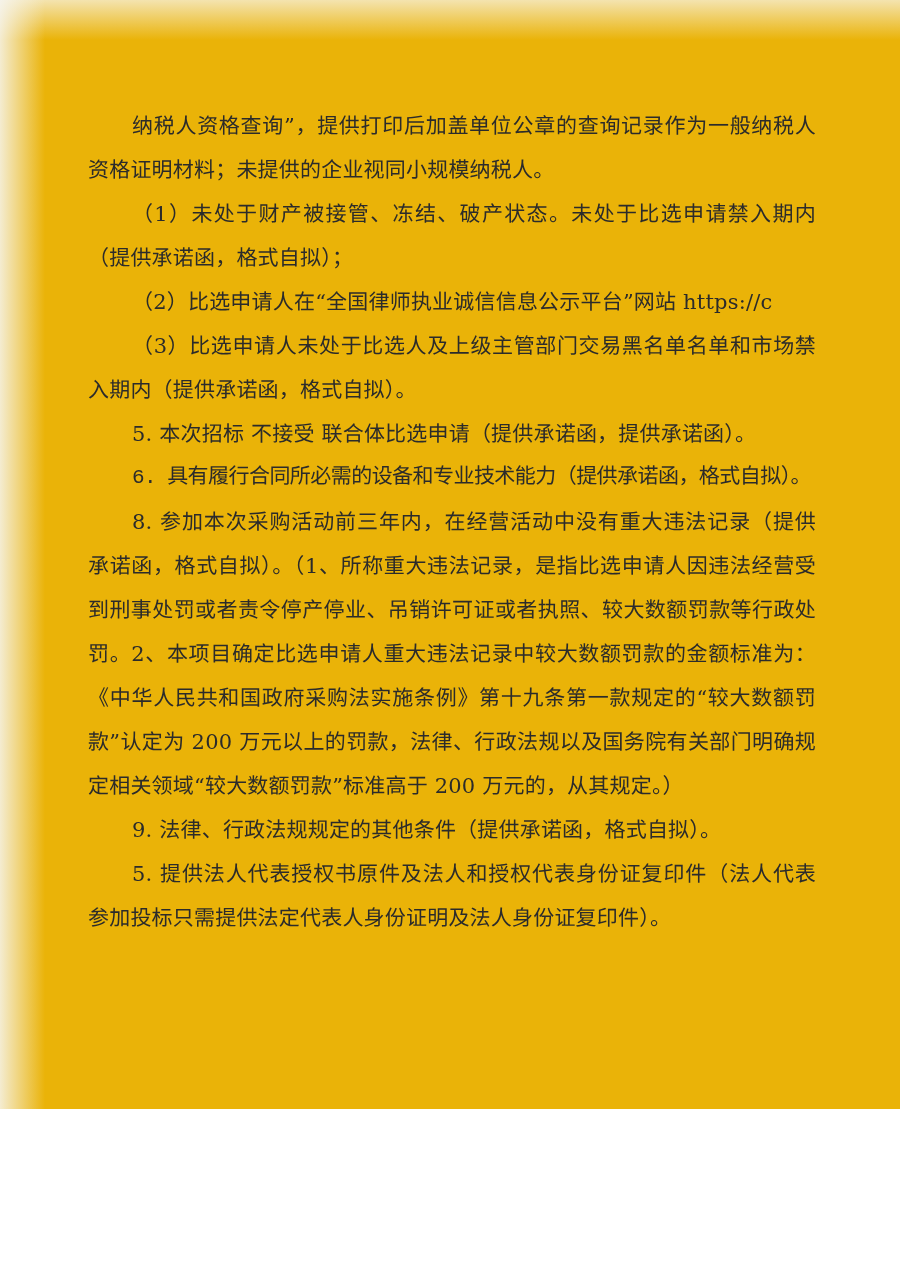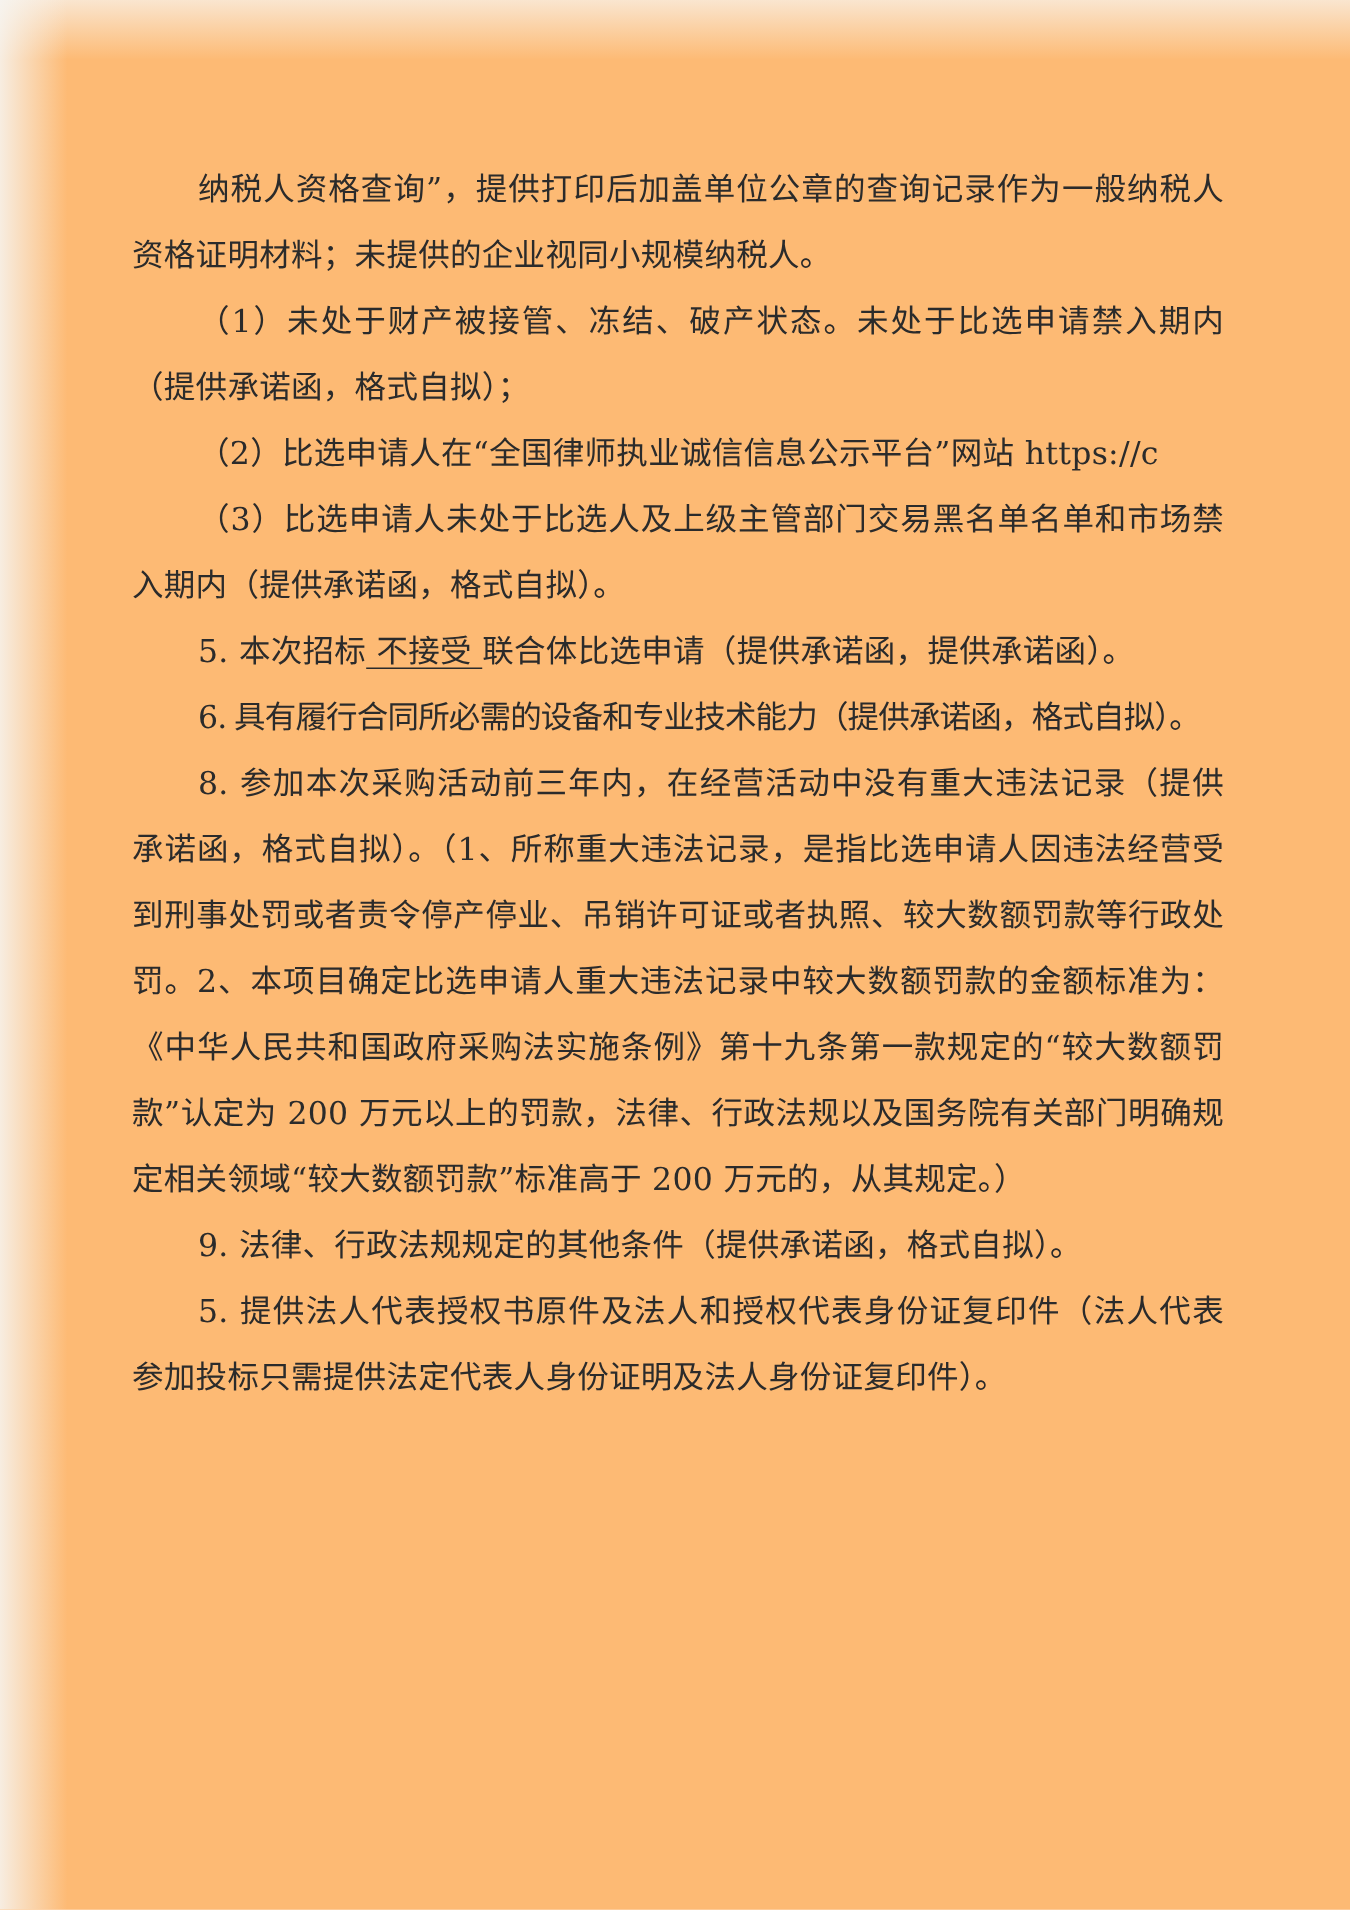"纳税人资格查询”，提供打印后加盖单位公章的查询记录作为一般纳税人资格证明材料；未" .page { background: #fdba74 -> #eab308; height: 1273px -> 1109px }
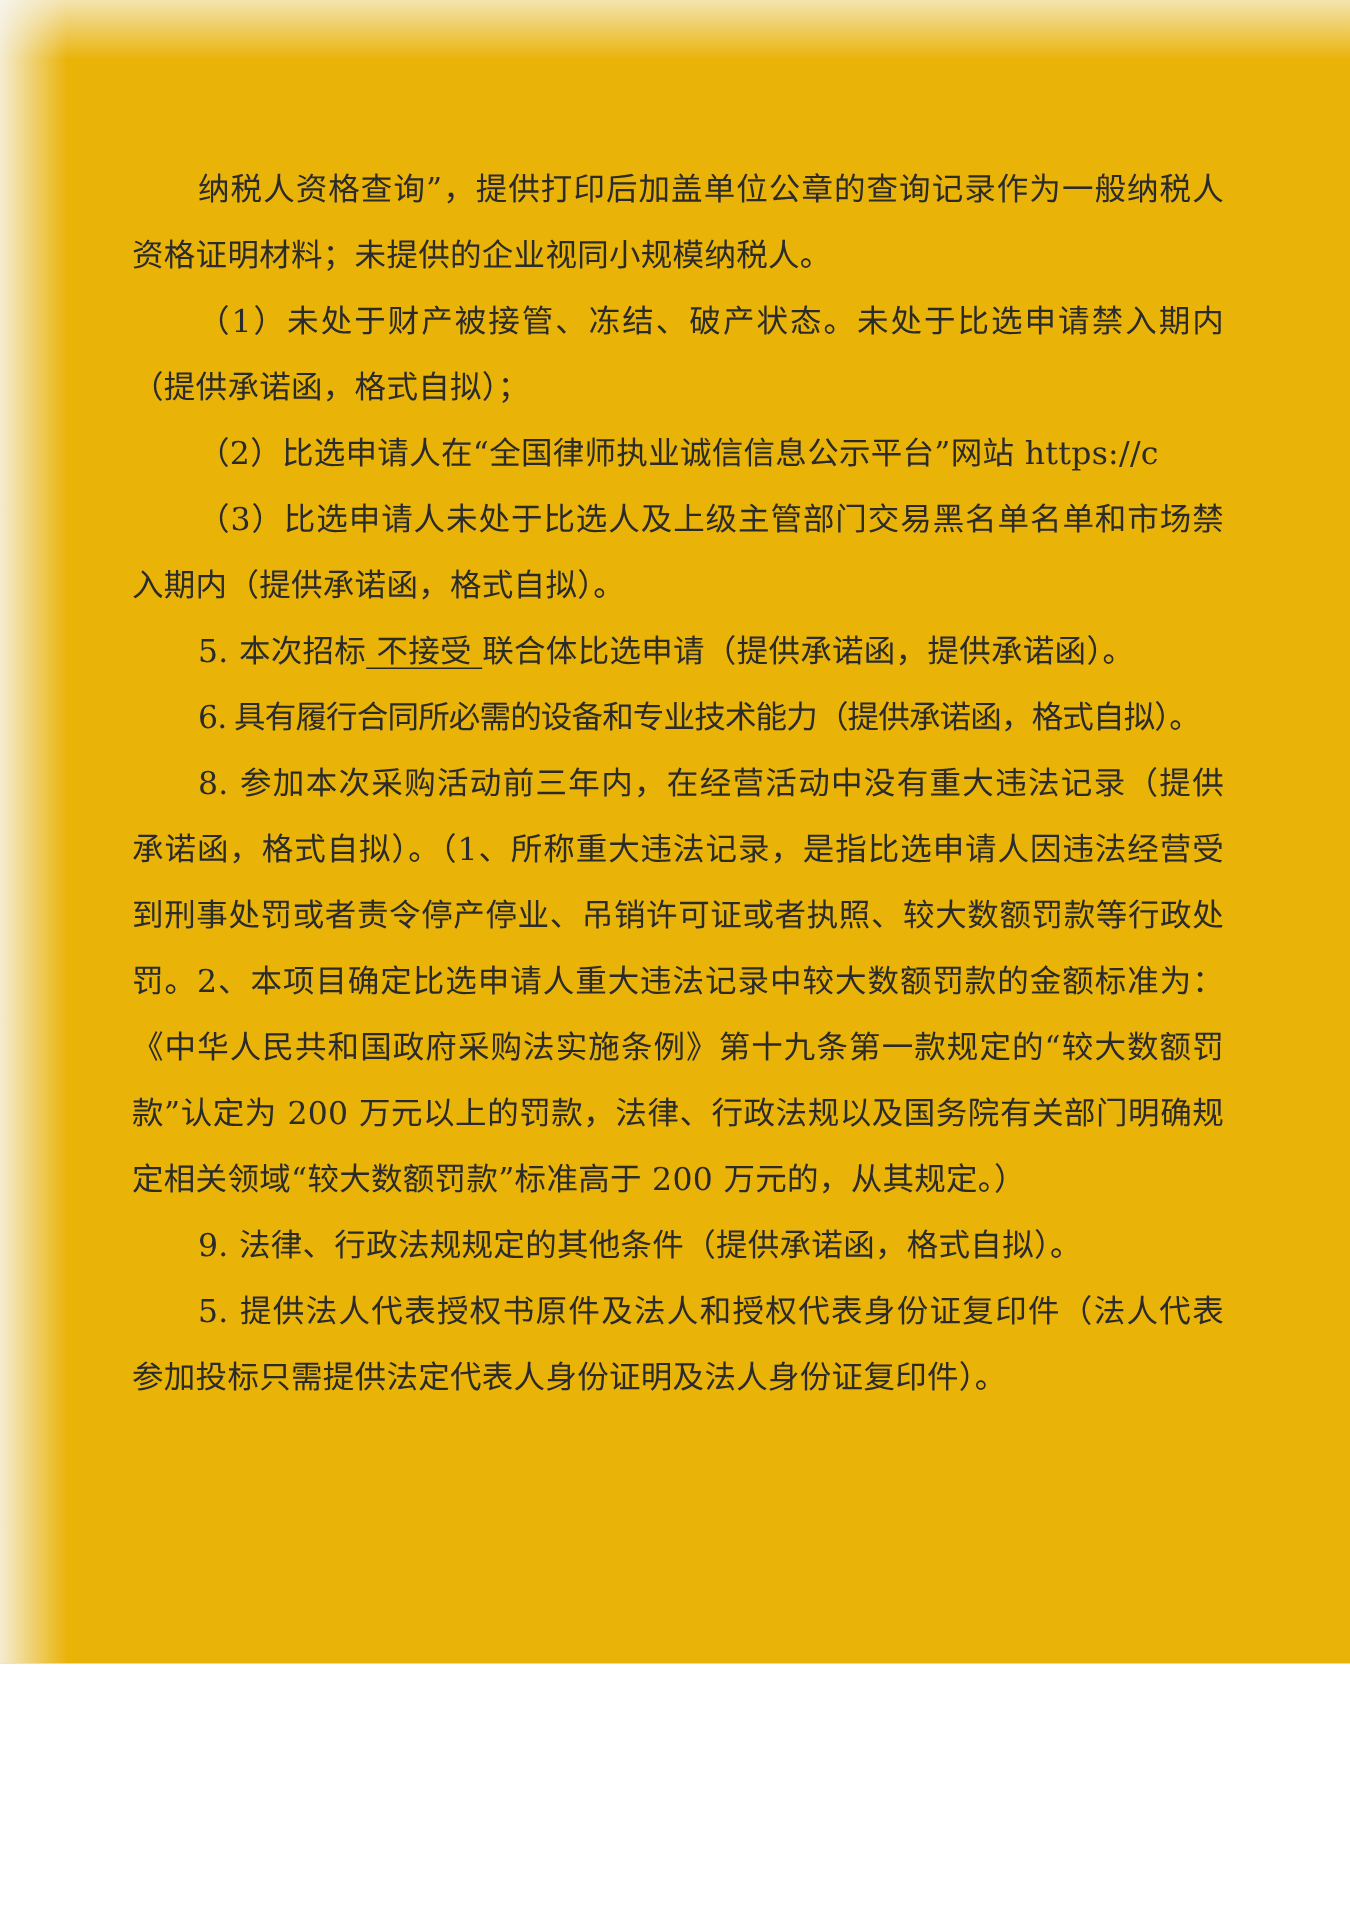"不接受" .underlined { text-decoration: underline -> none }
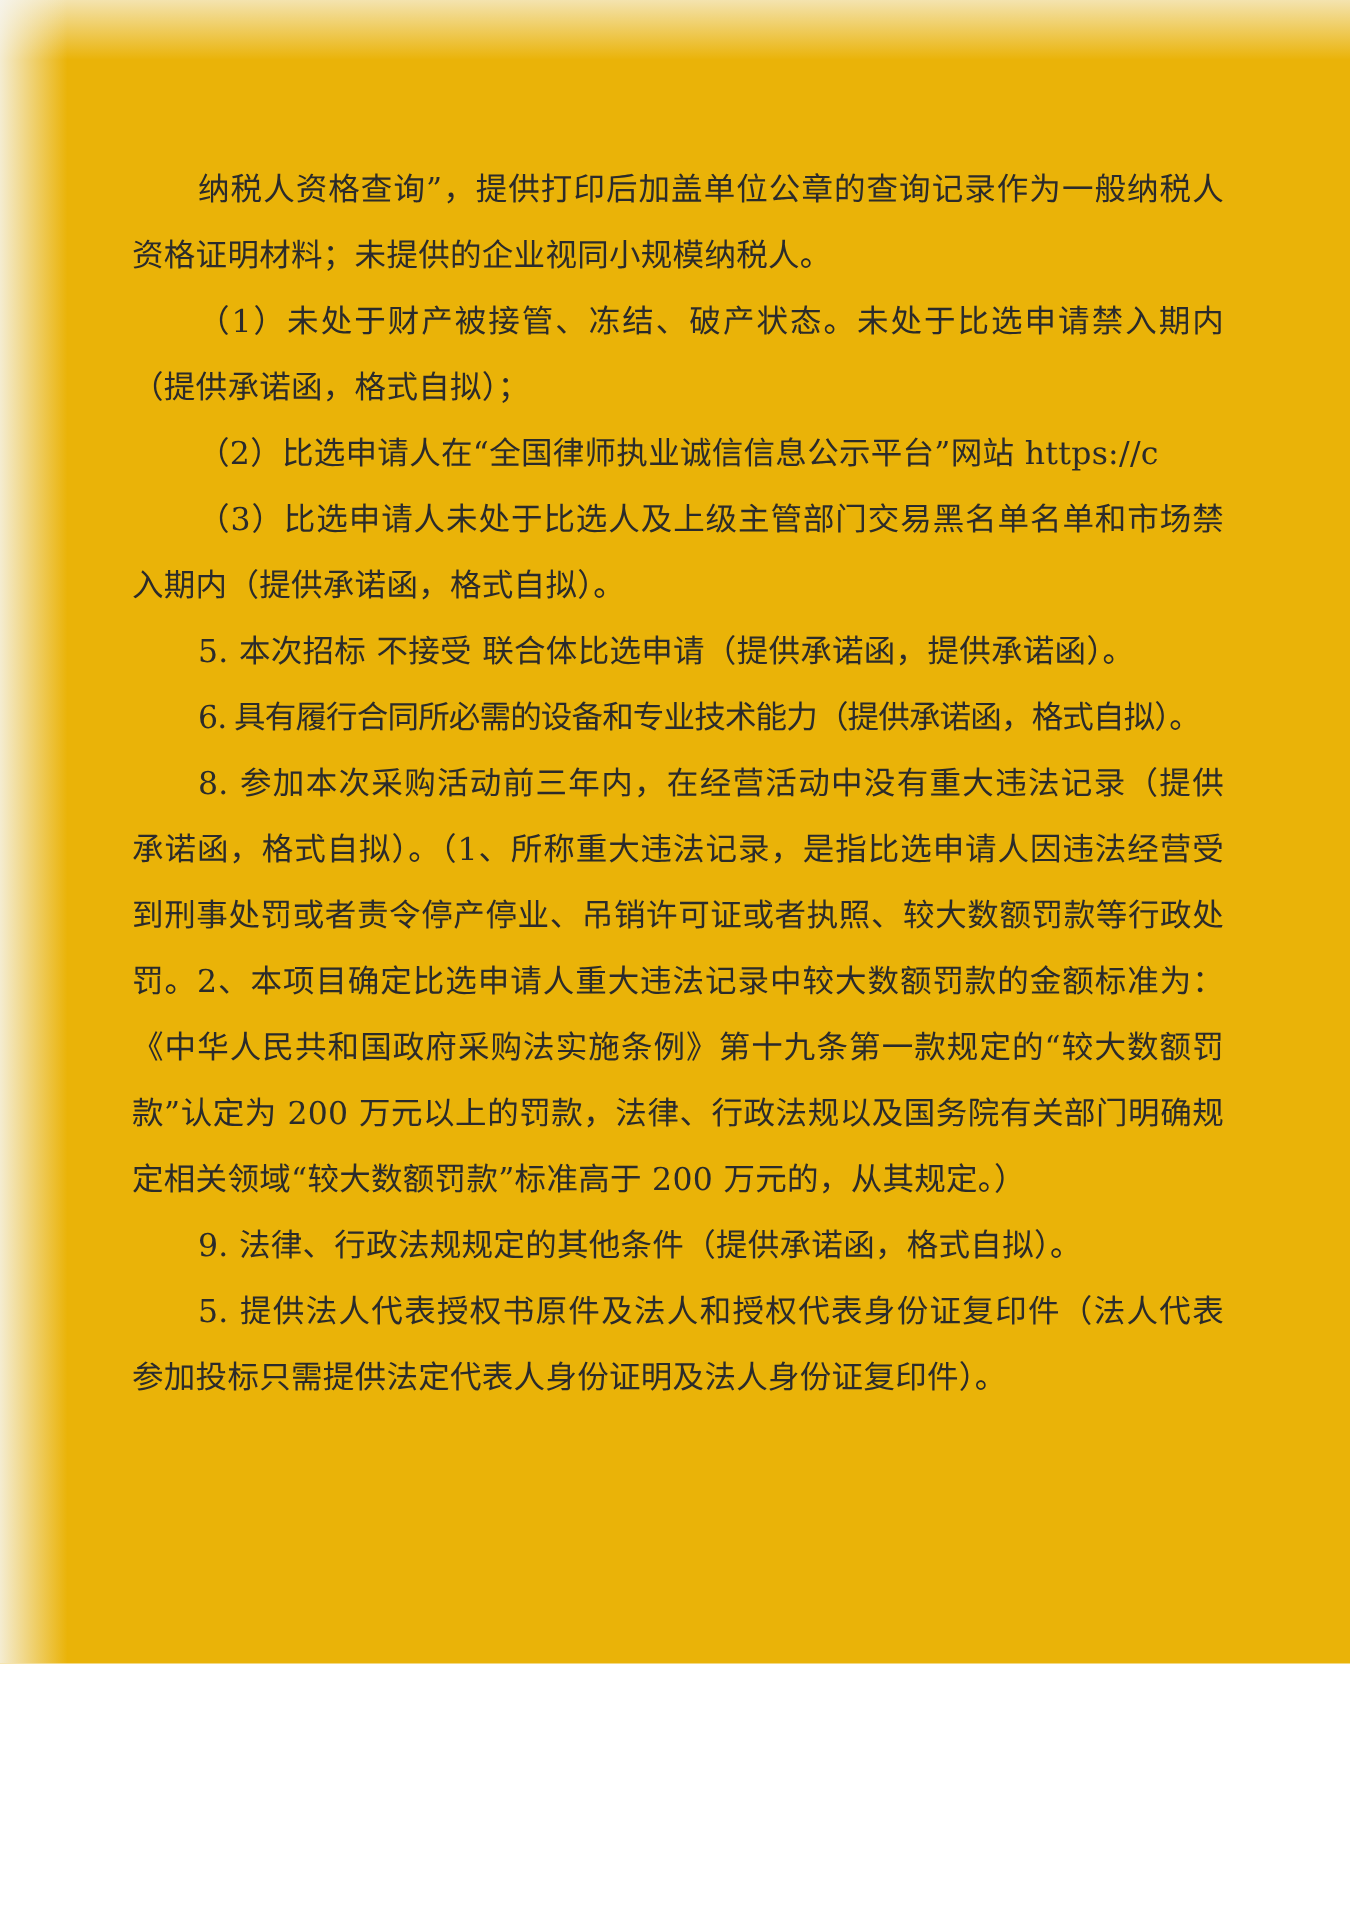"6. 具有履行合同所必需的设备和专业技术能力（提供承诺函，格式自拟）。" .para.tight { font-family: none -> Liberation Mono, monospace }
